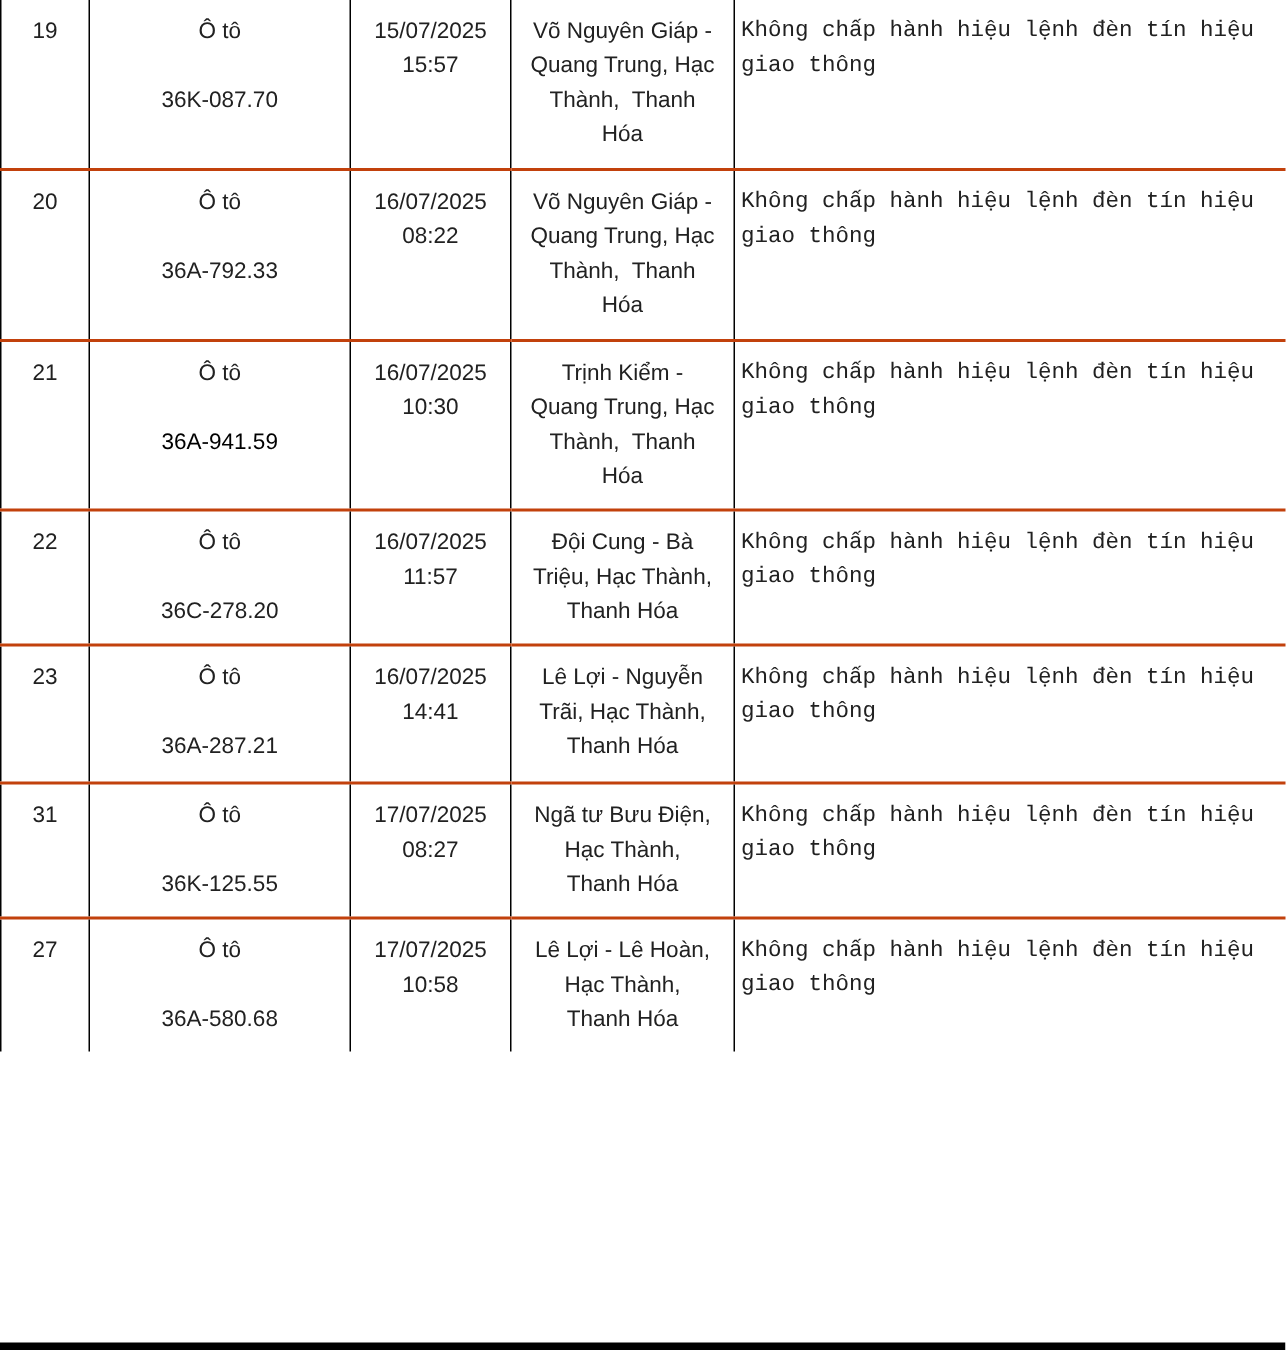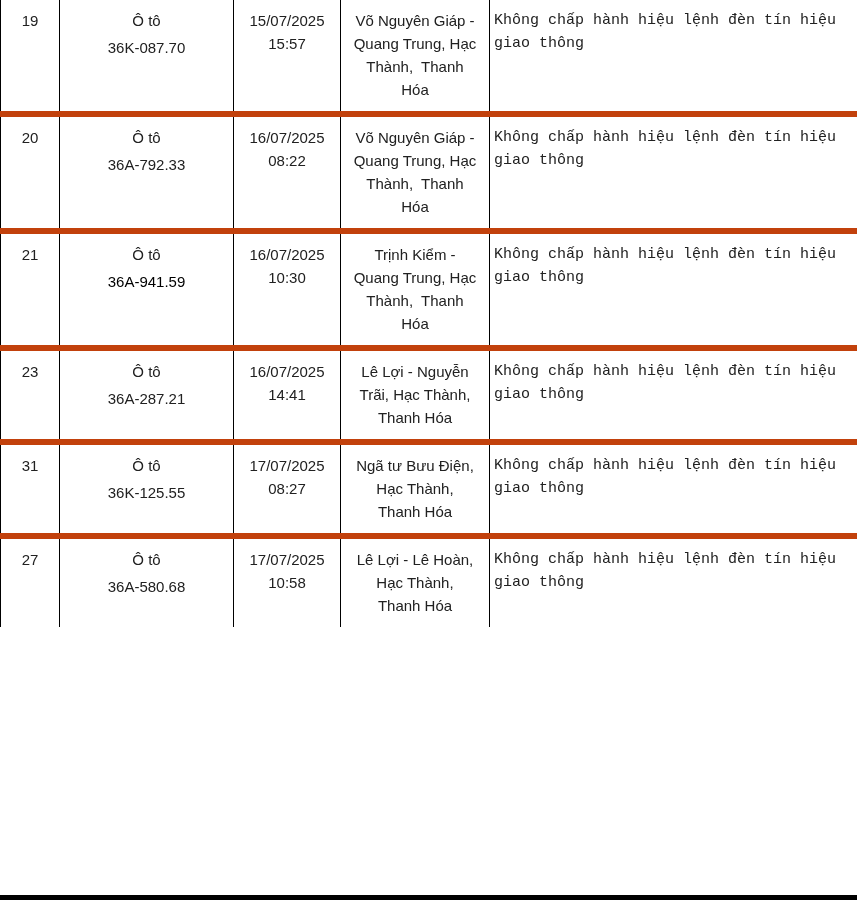"36K-087.70" td.c-veh .plate { margin-top: 4px -> 23px }
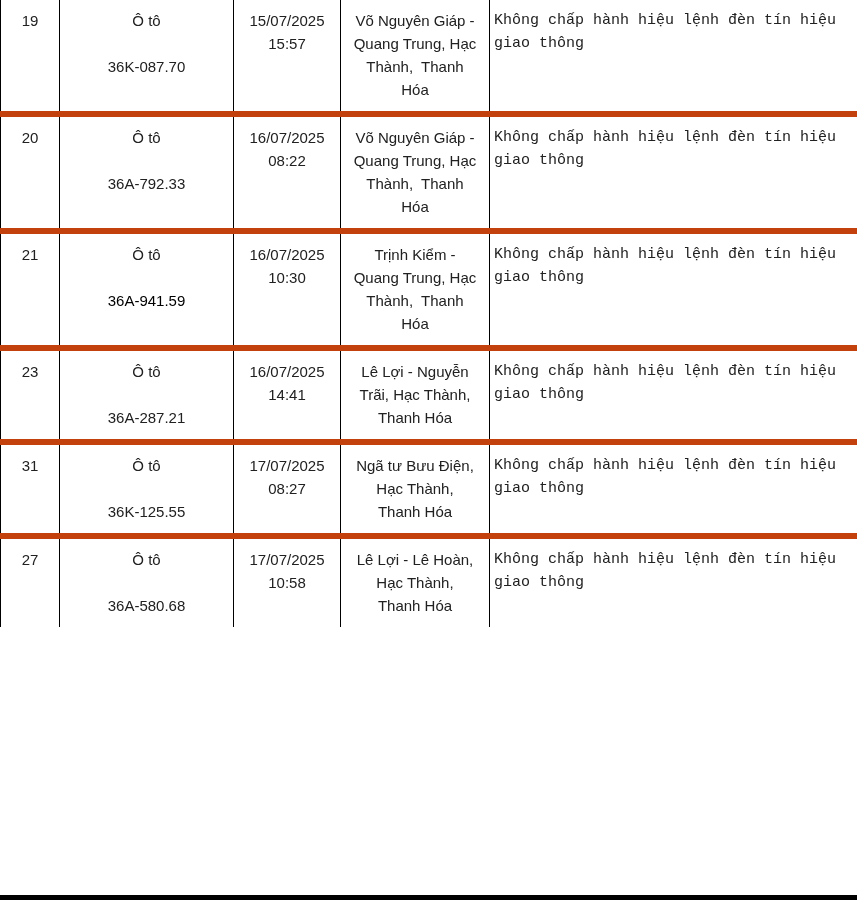"20" table.violations td { border-top: 6px solid #c2410c -> 2px solid #c2410c }
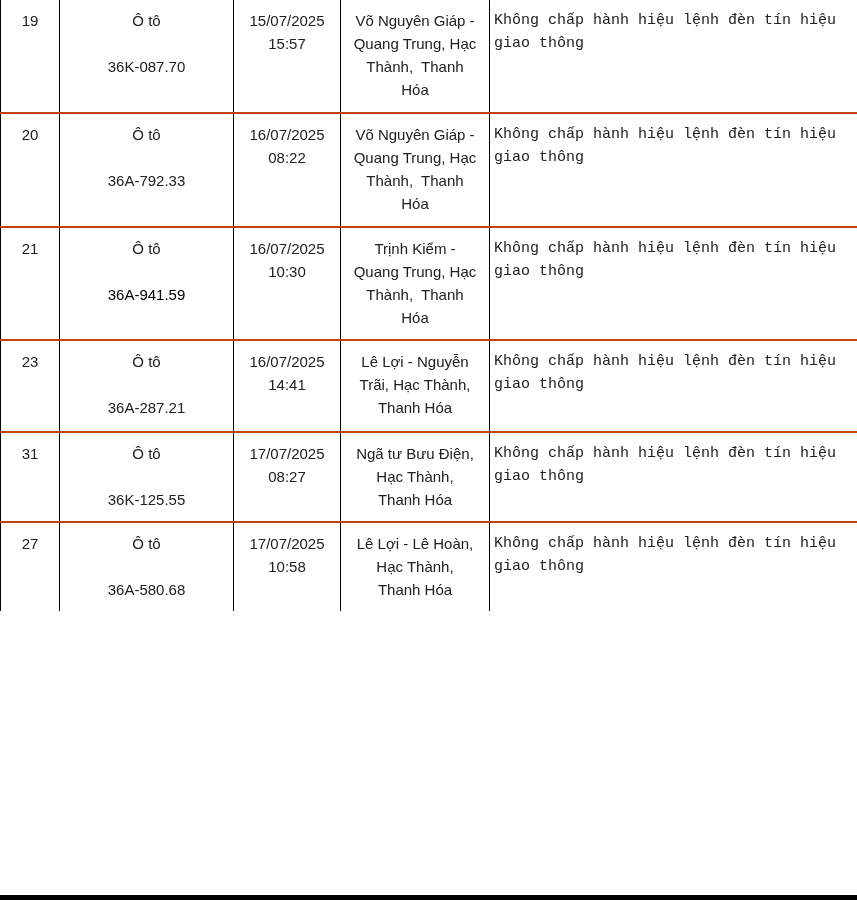"22" tr.row-4 { html: none -> <tr> <td>22</td> <td> <div>Ô tô</div> <div>36C-278.20</div> </td> <td> <div>16/07/2025</div> <div>11:57</div> </td> <td>Đội Cung - Bà Triệu, Hạc Thành, Thanh Hóa</td> <td>Không chấp hành hiệu lệnh đèn tín hiệu giao thông</td> </tr> }
